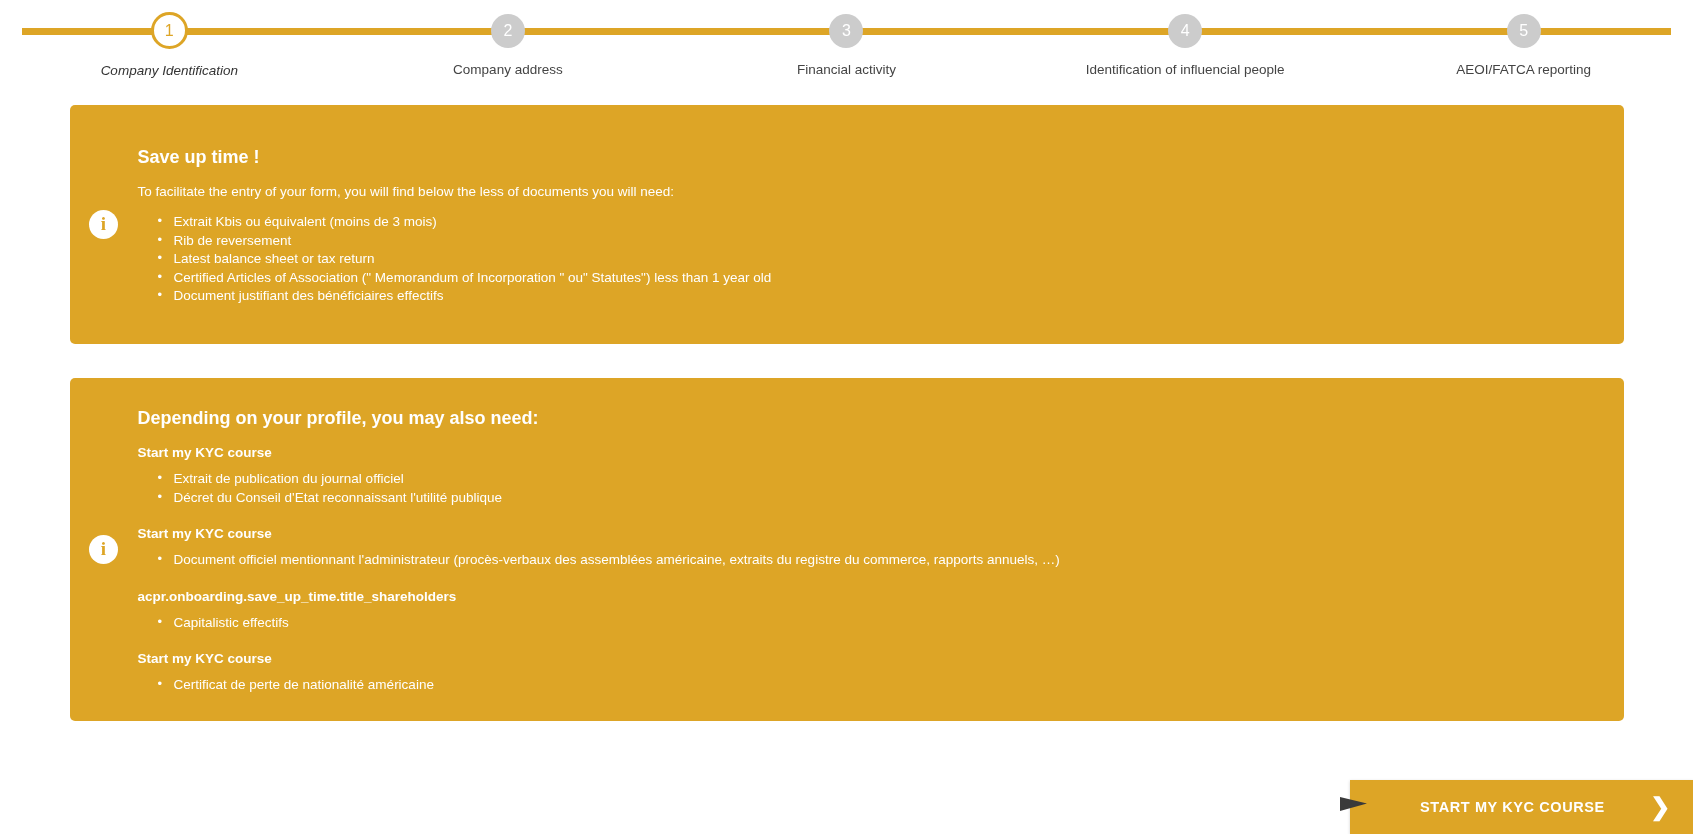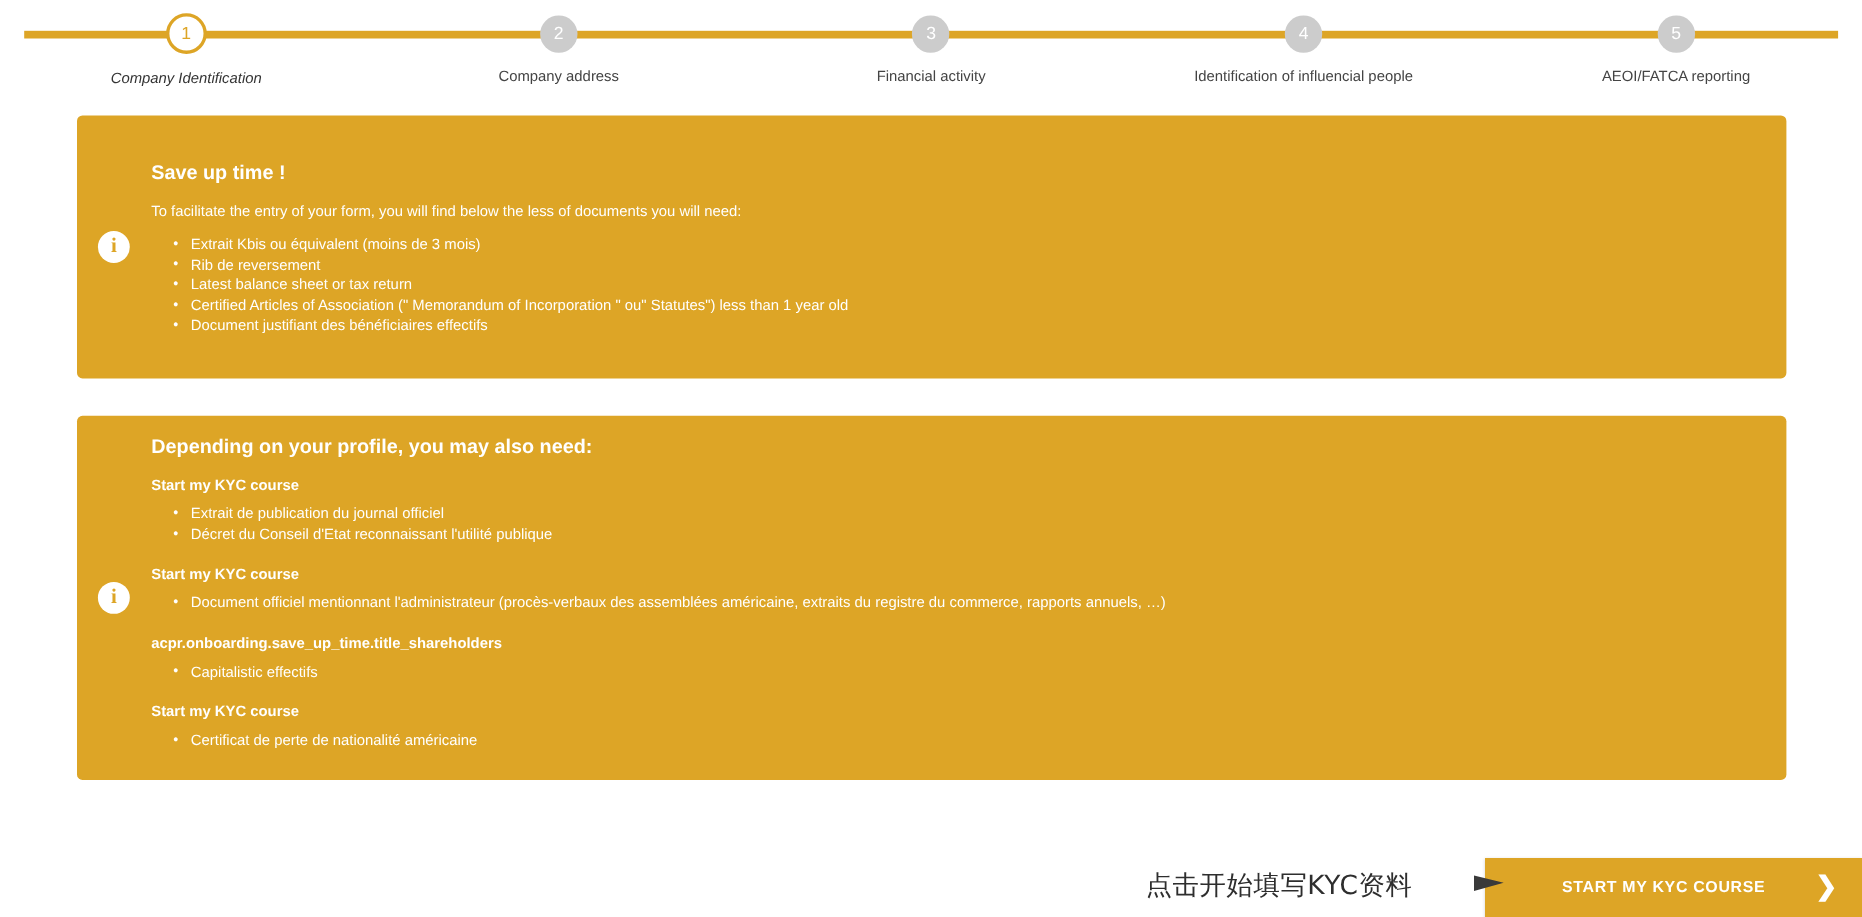"Depending on your profile, you" #panel-two .panel-body { padding-top: 14px -> 26px }
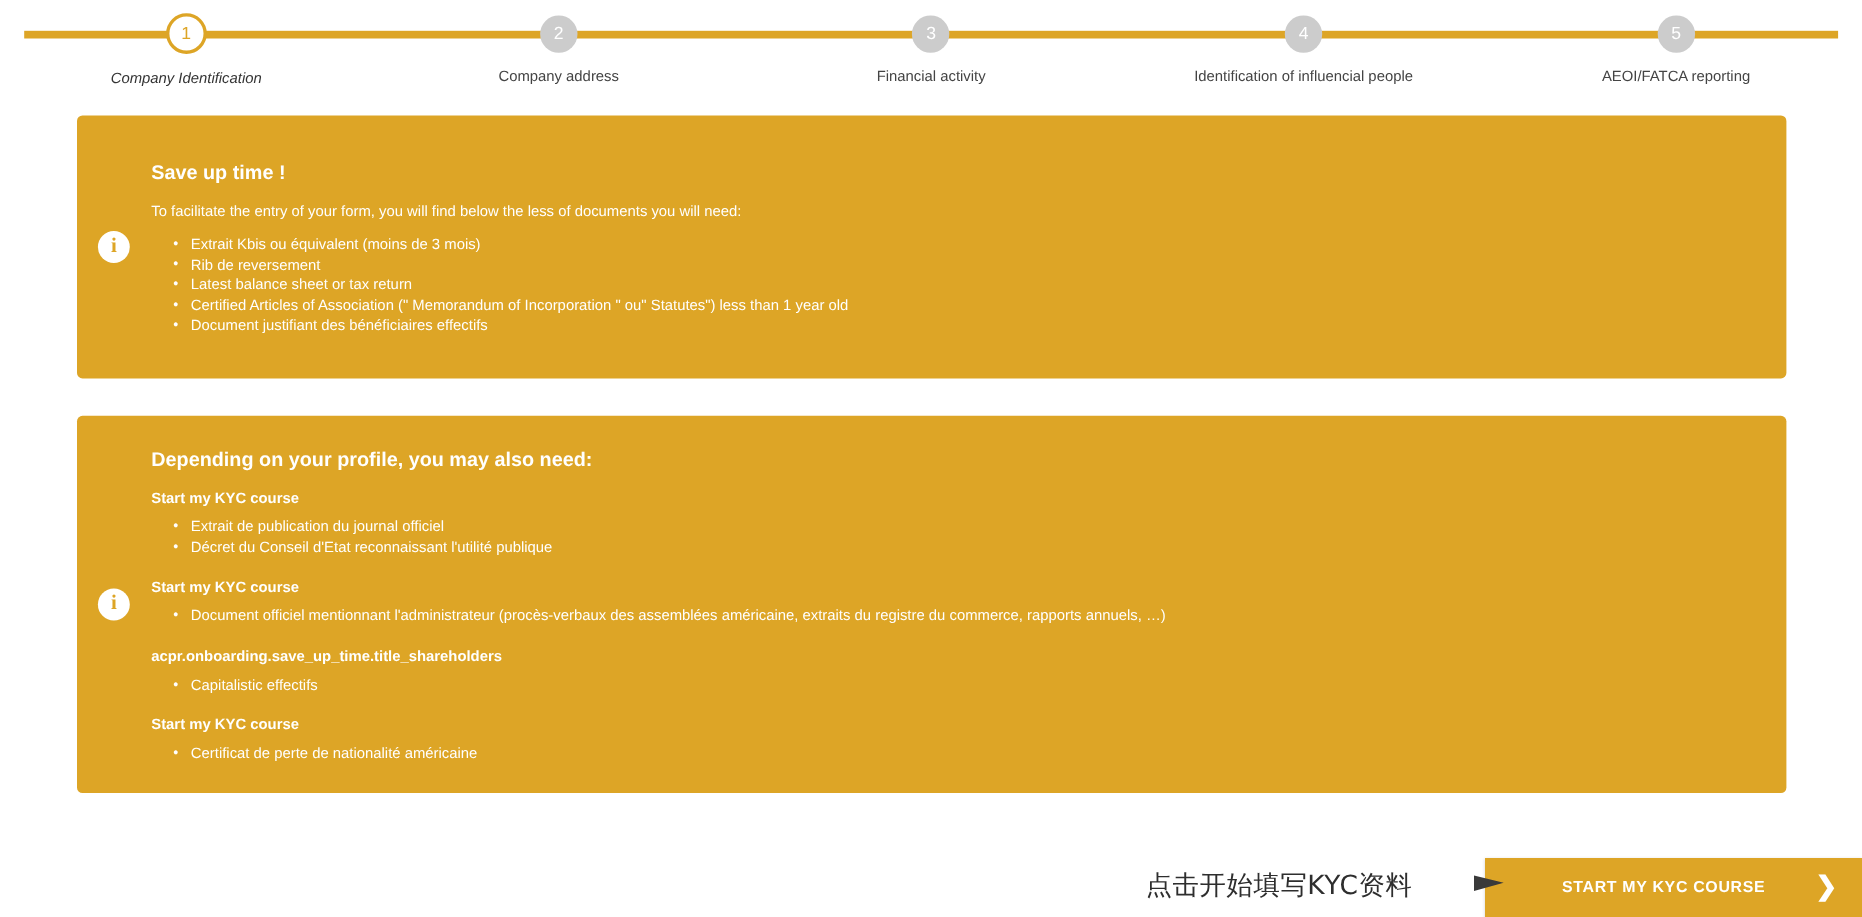"点击开始填写KYC资料" span.annotation-text { html: <span>点击开始填写KYC资料</span> -> none }
